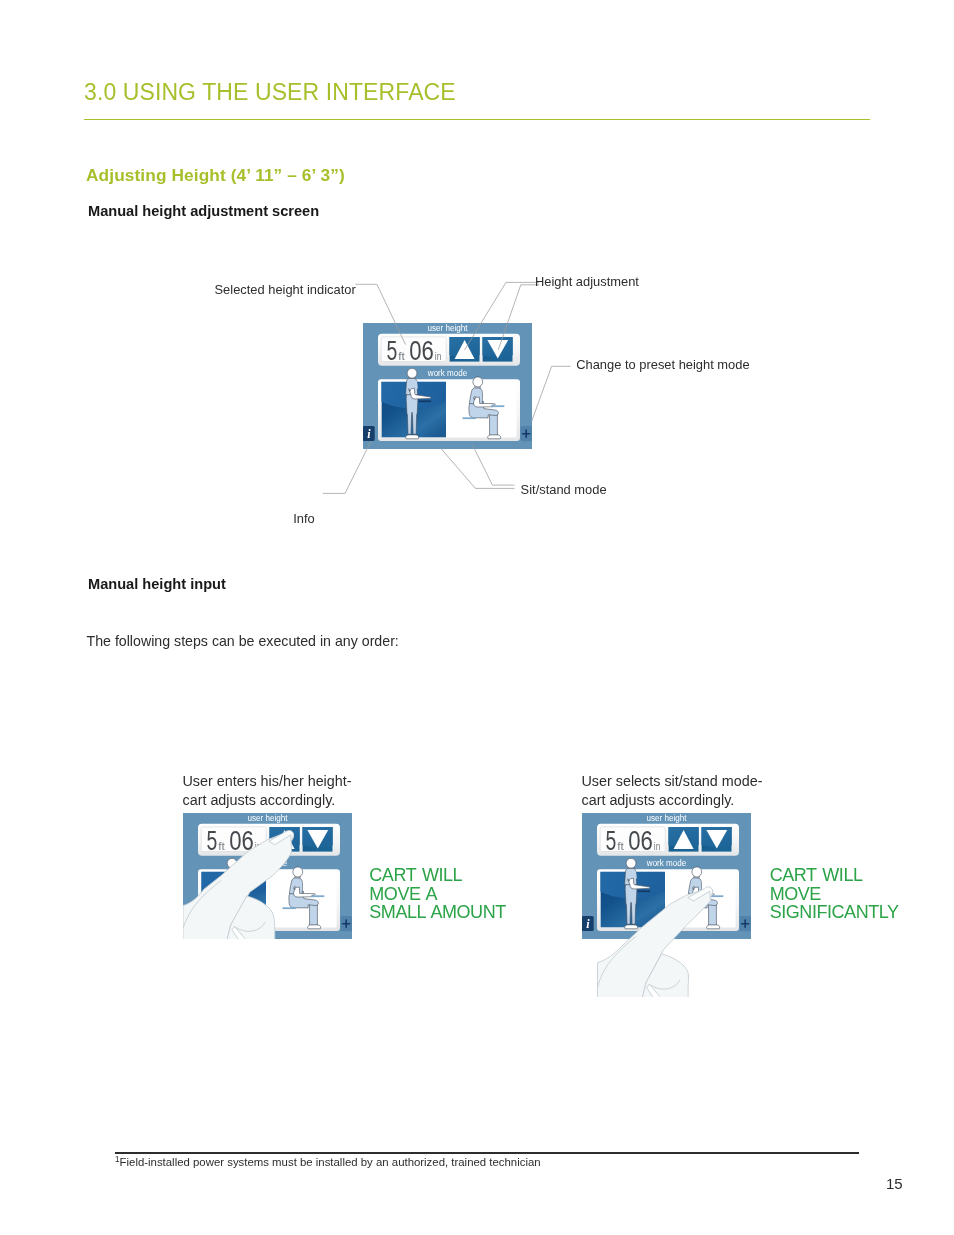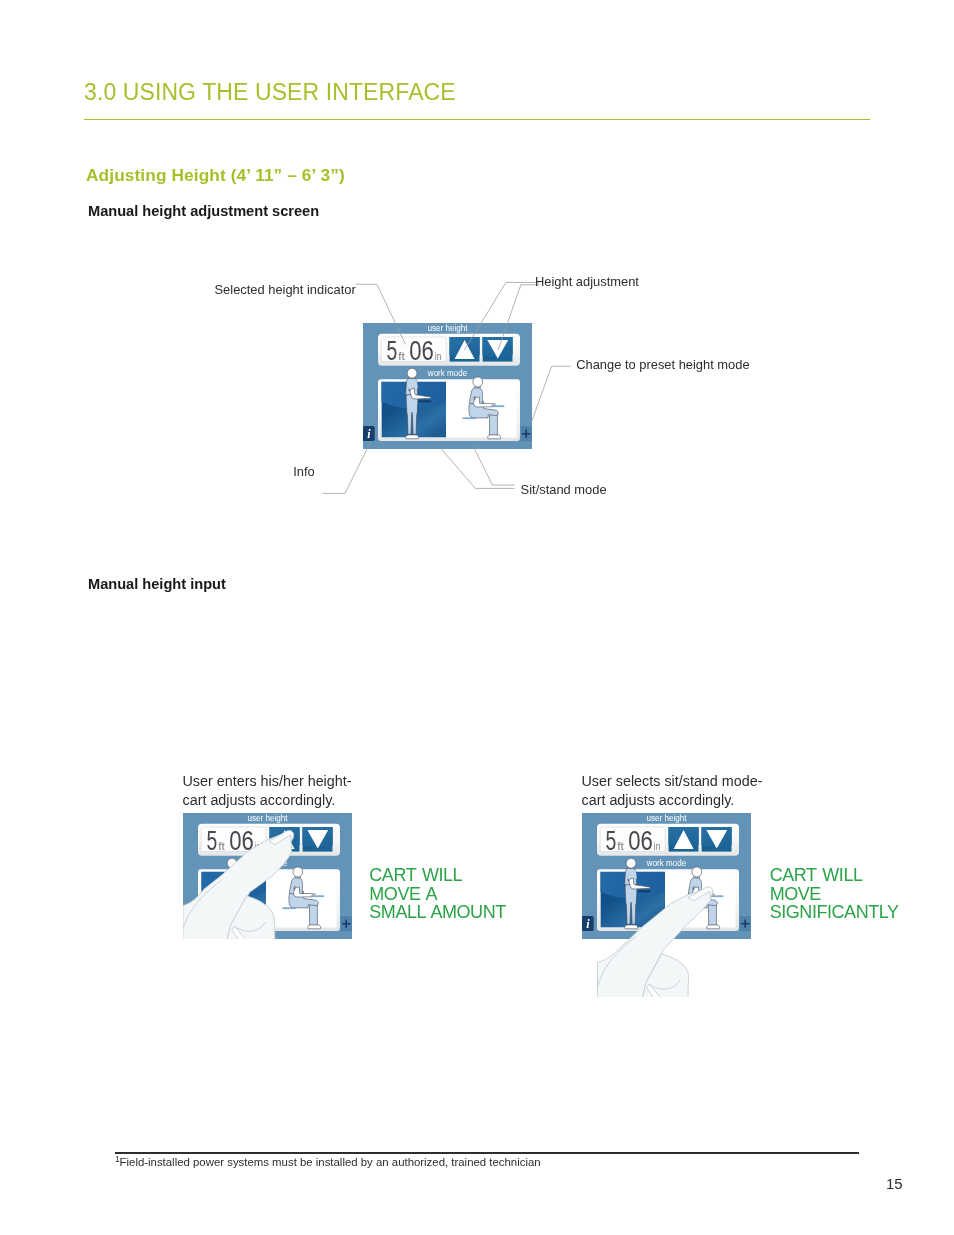"Info" div.callout-txt { top: 464px -> 511px }
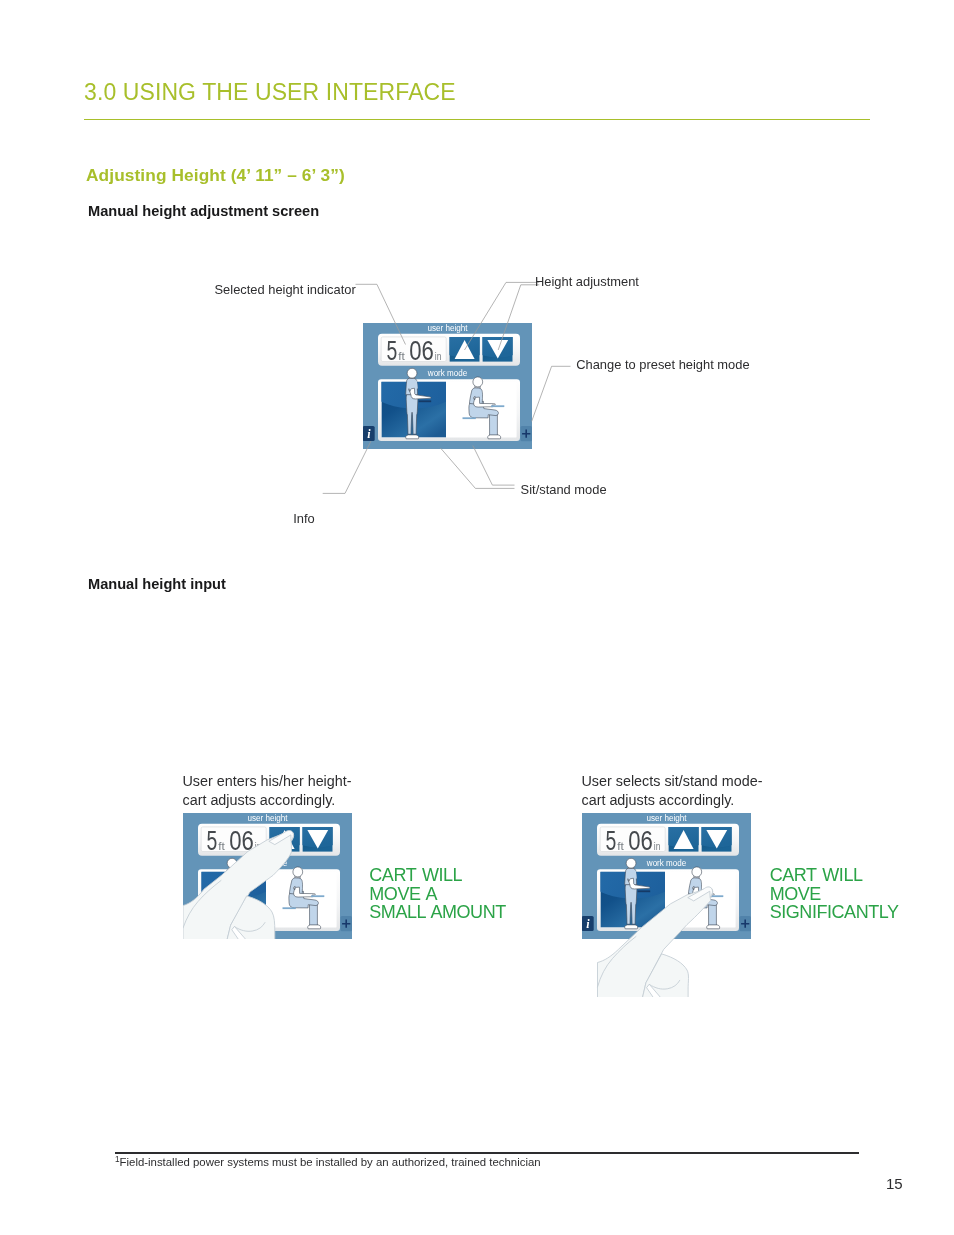"The following steps can be" div { html: none -> <div>The following steps can be executed in any order:</div> }
